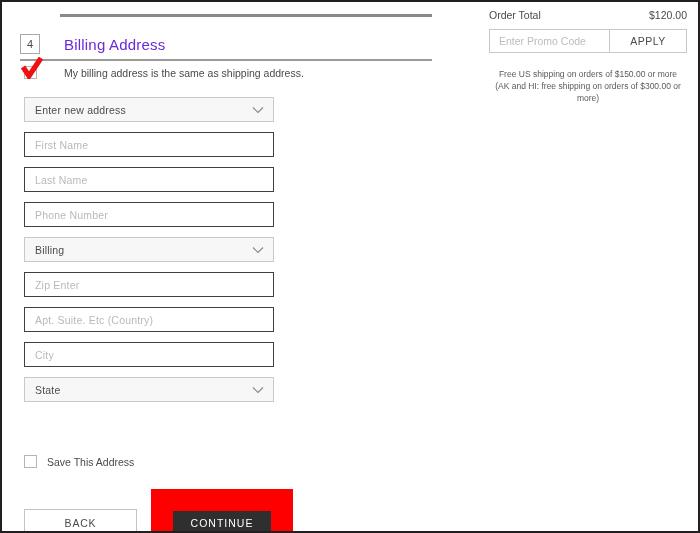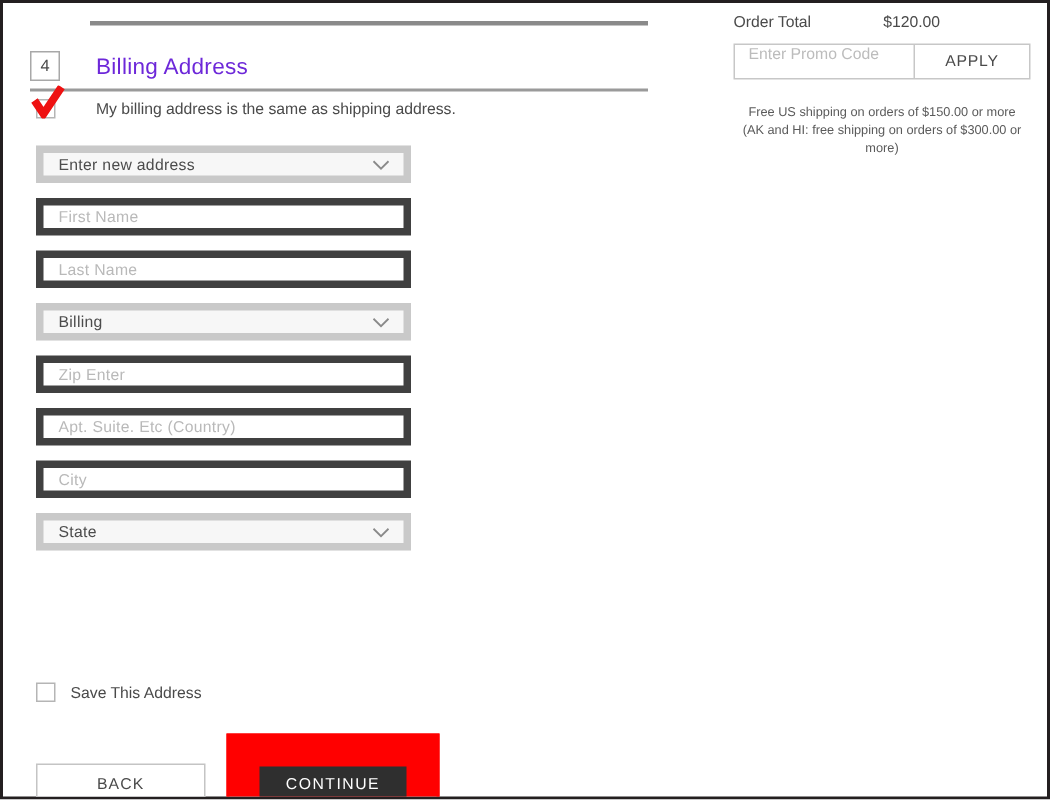"Order Total" .total-row { justify-content: none -> space-between }
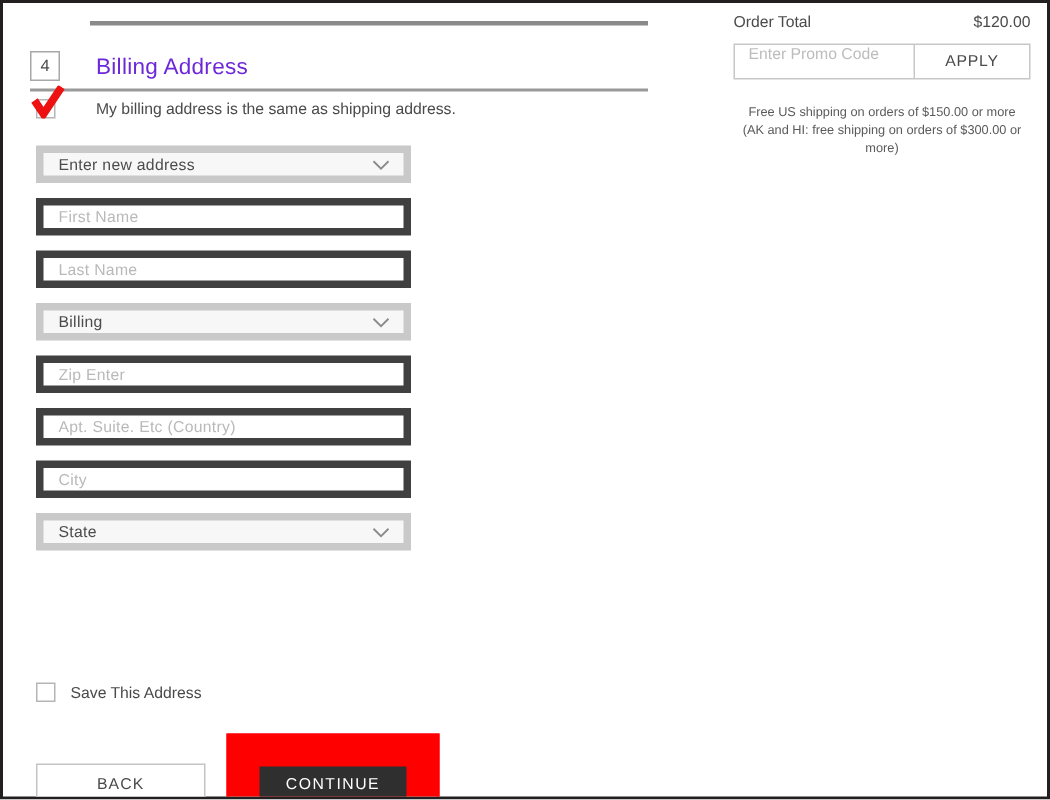"Enter Promo Code" .promo-input { align-items: none -> center }
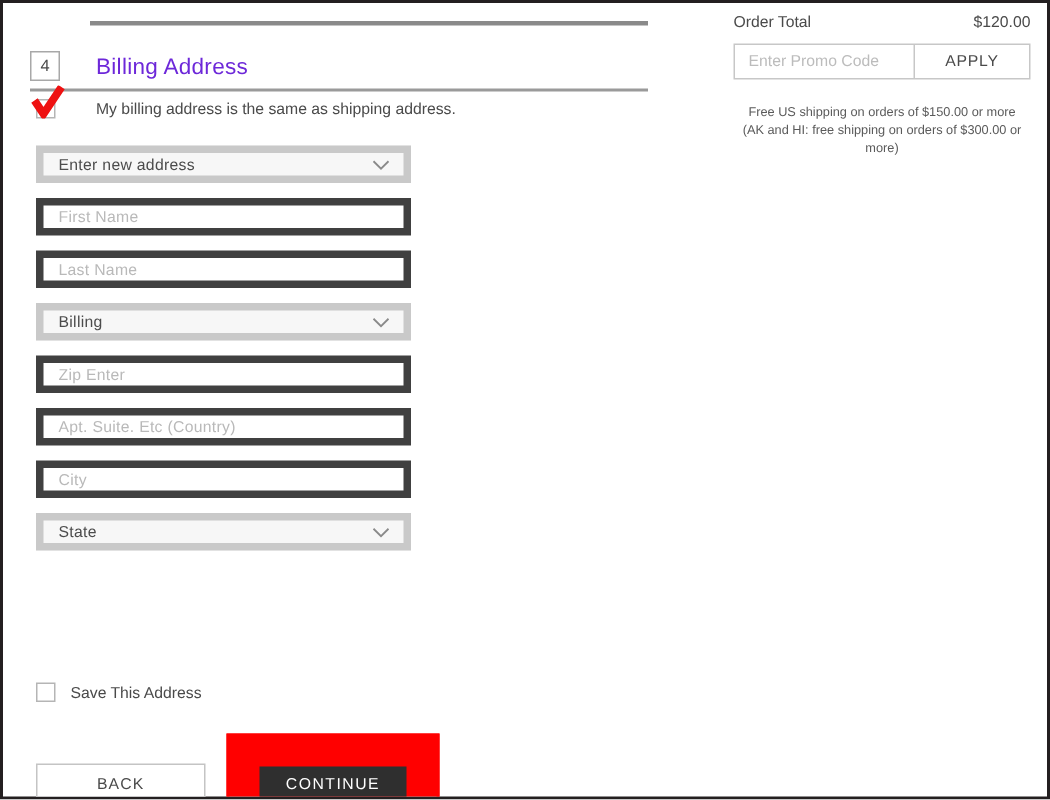"Enter new address" .field { border: 5px solid #404040 -> 1px solid #404040 }
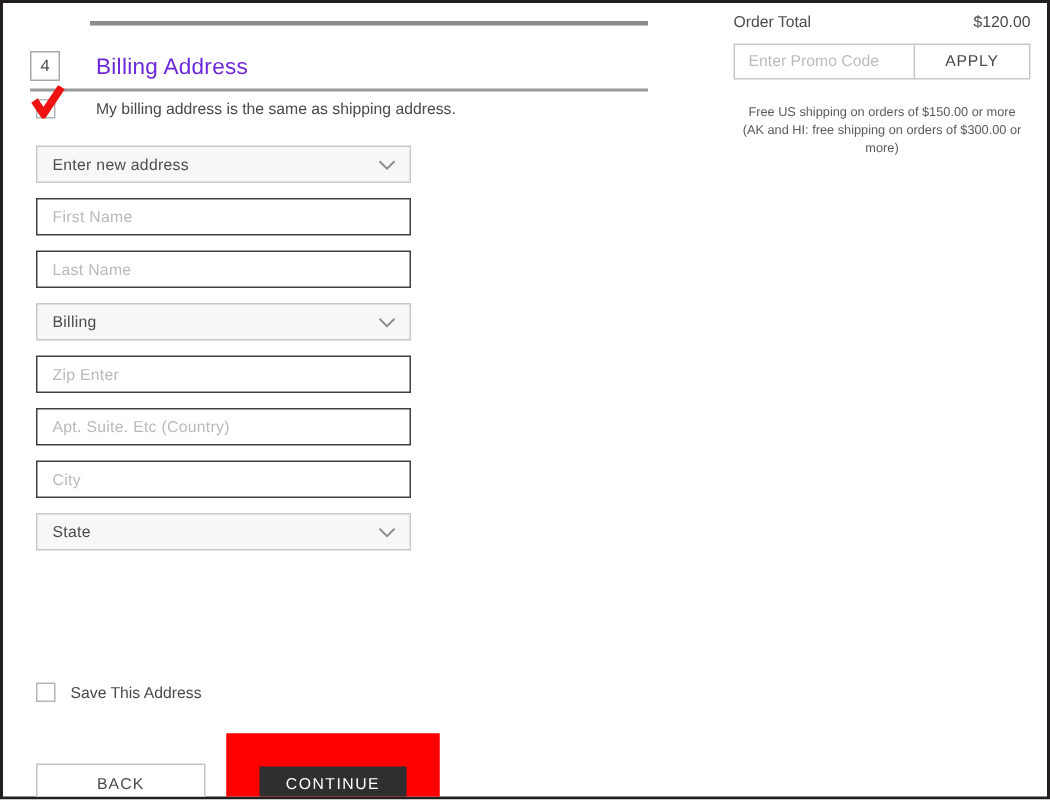"Phone Number" div.field { html: none -> <div> <span>Phone Number</span> </div> }
